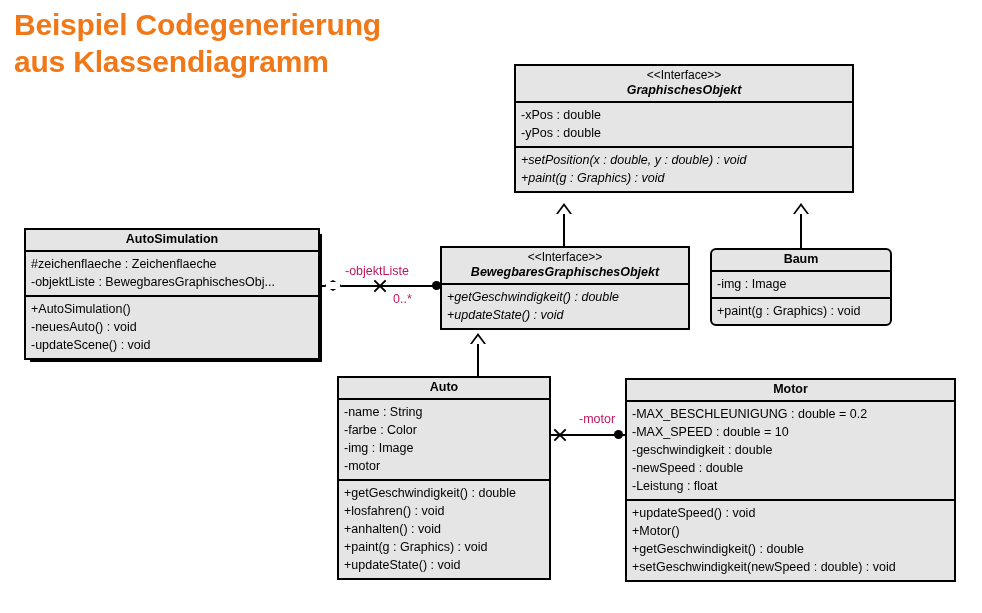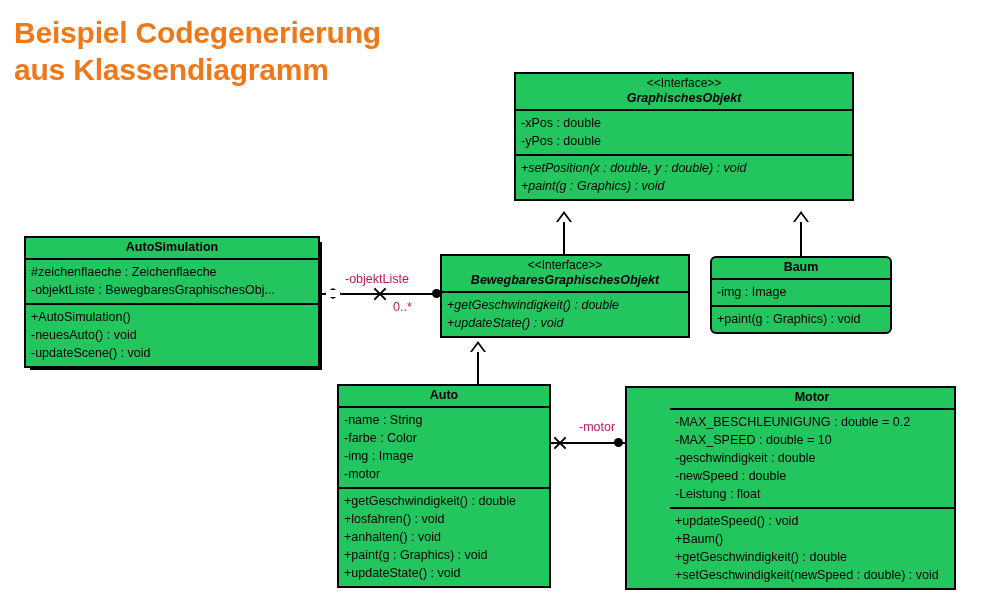"Beispiel Codegenerierung aus" #stage { top: 8px -> 0 }
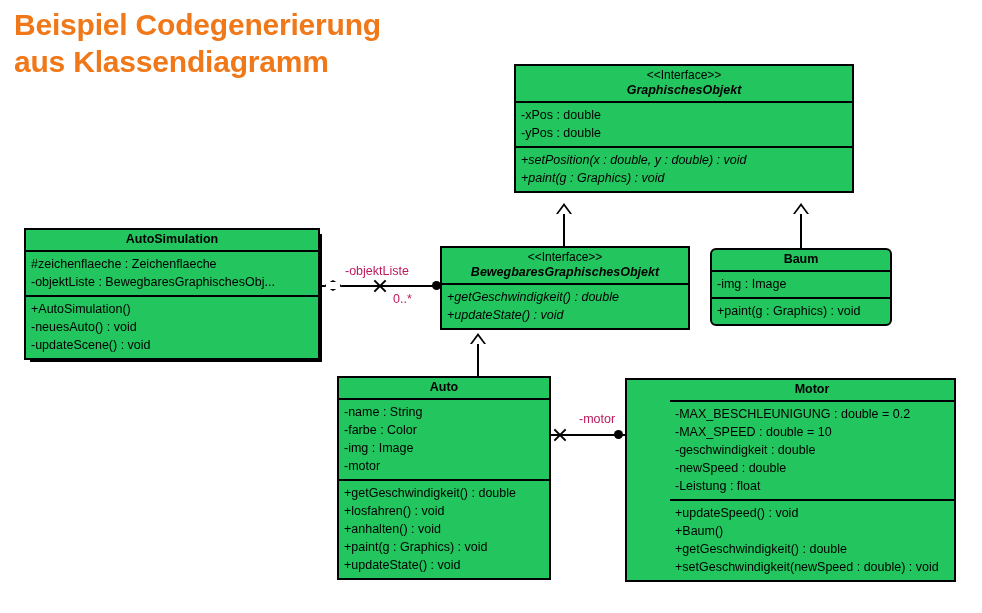"<<Interface>>" .umlclass { background: #22c55e -> #e5e5e5 }
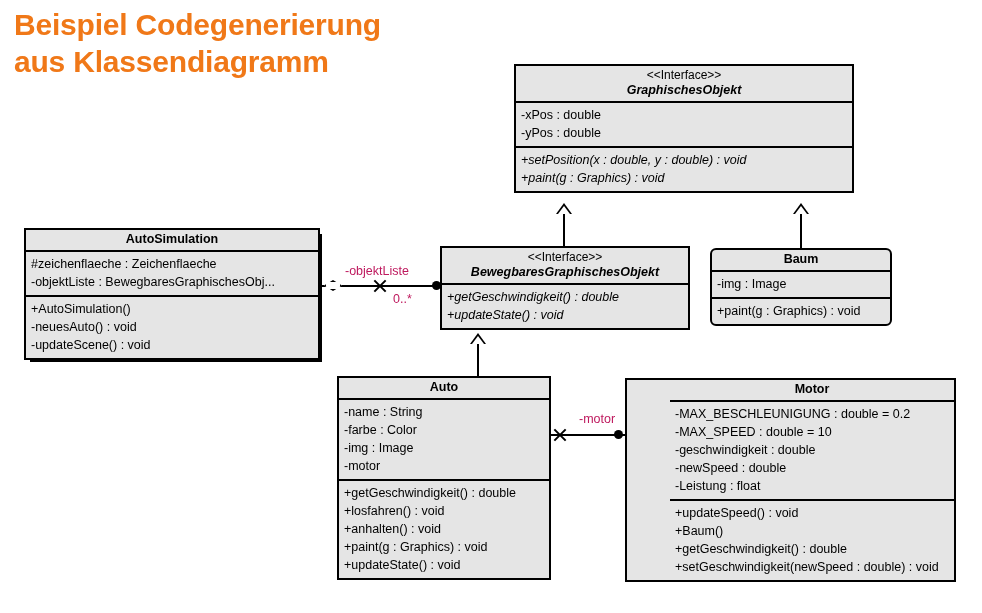"Motor" div.umlclass { padding-left: 43px -> none }
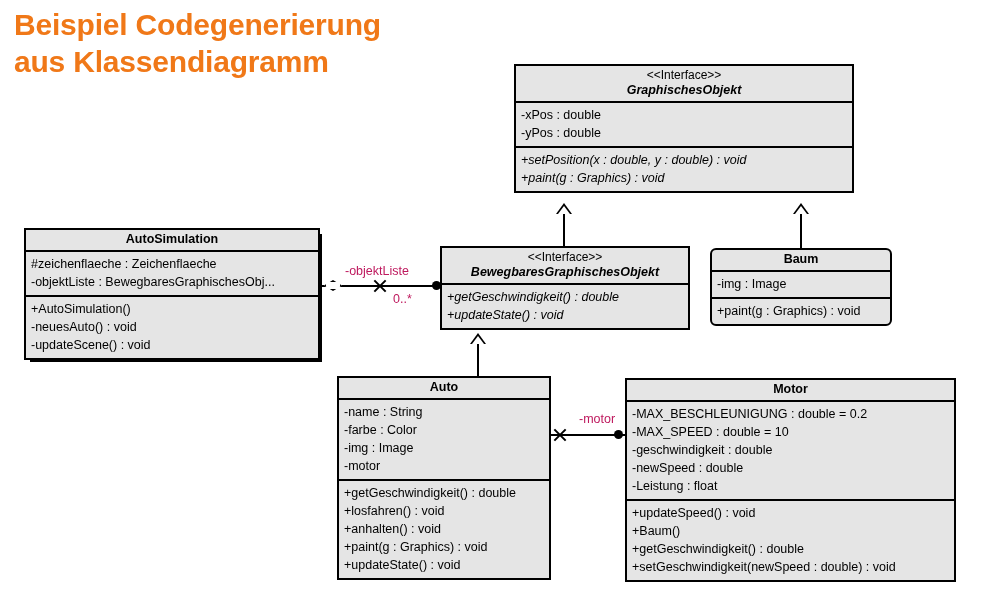"+Baum()" div.row { text: +Baum -> +Motor }
